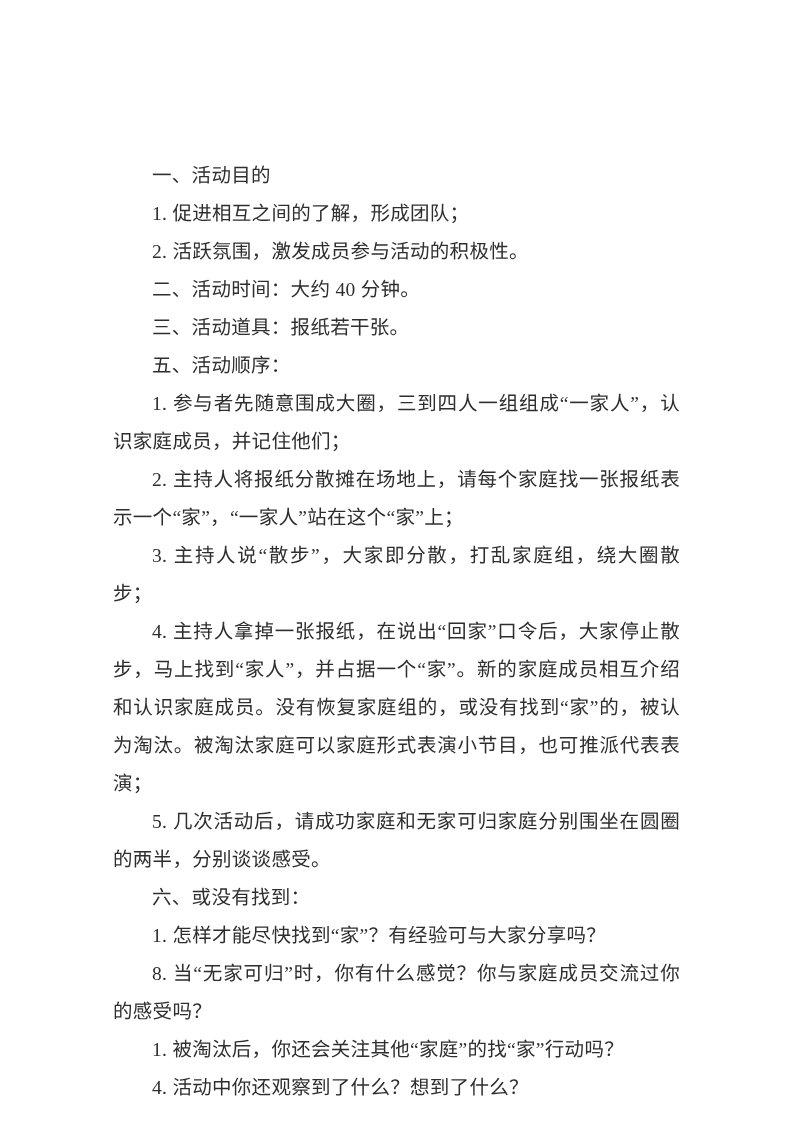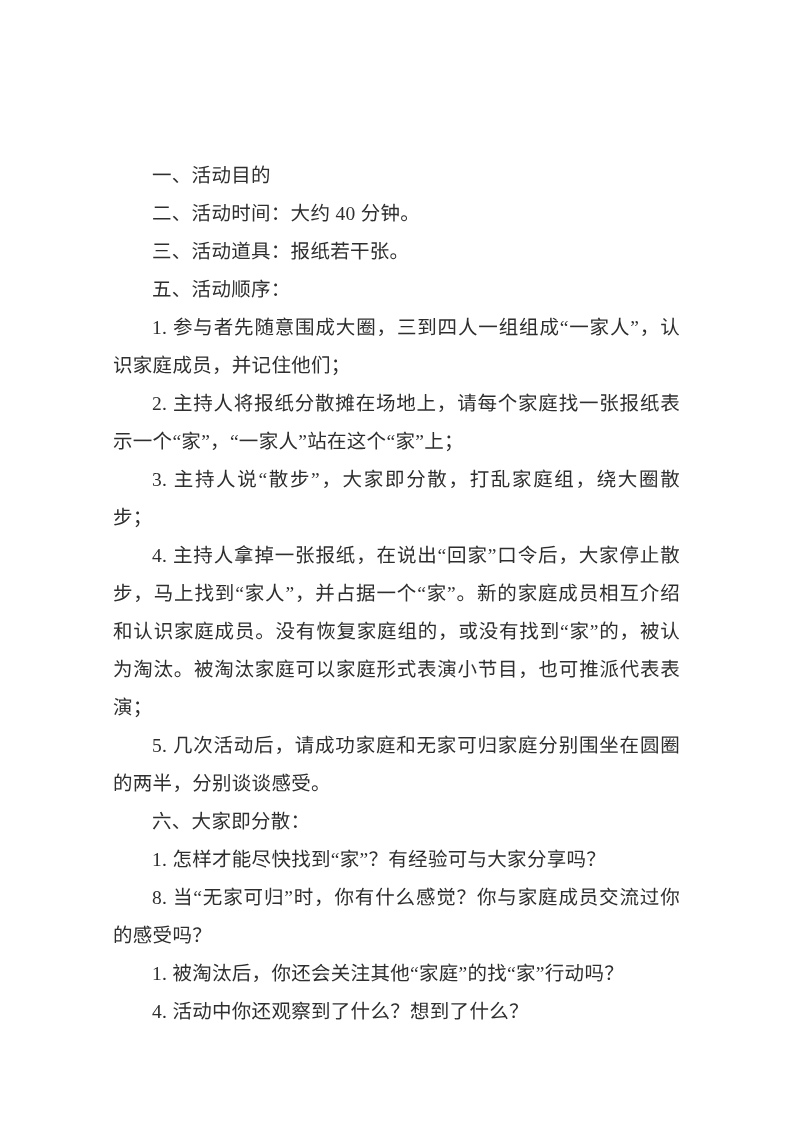"1. 促进相互之间的了解，形成团队；" p { html: none -> <p>1. 促进相互之间的了解，形成团队；</p> }
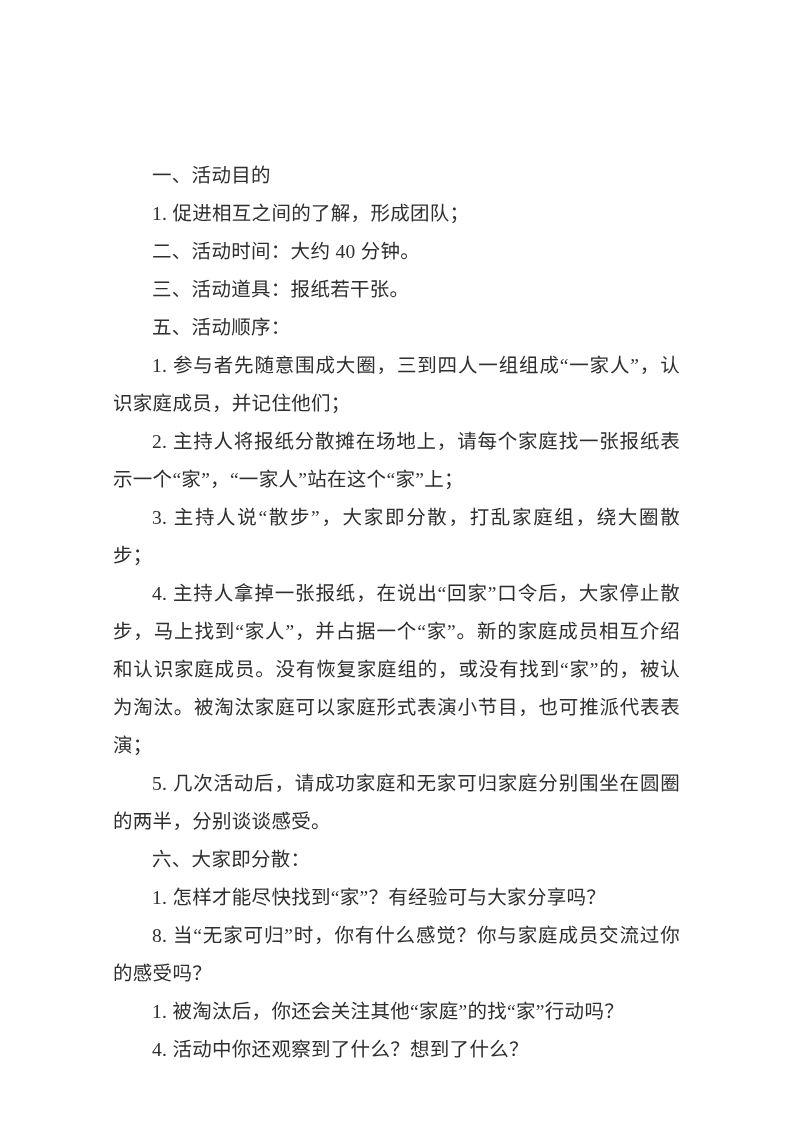"2. 活跃氛围，激发成员参与活动的积极性。" p { html: none -> <p>2. 活跃氛围，激发成员参与活动的积极性。</p> }
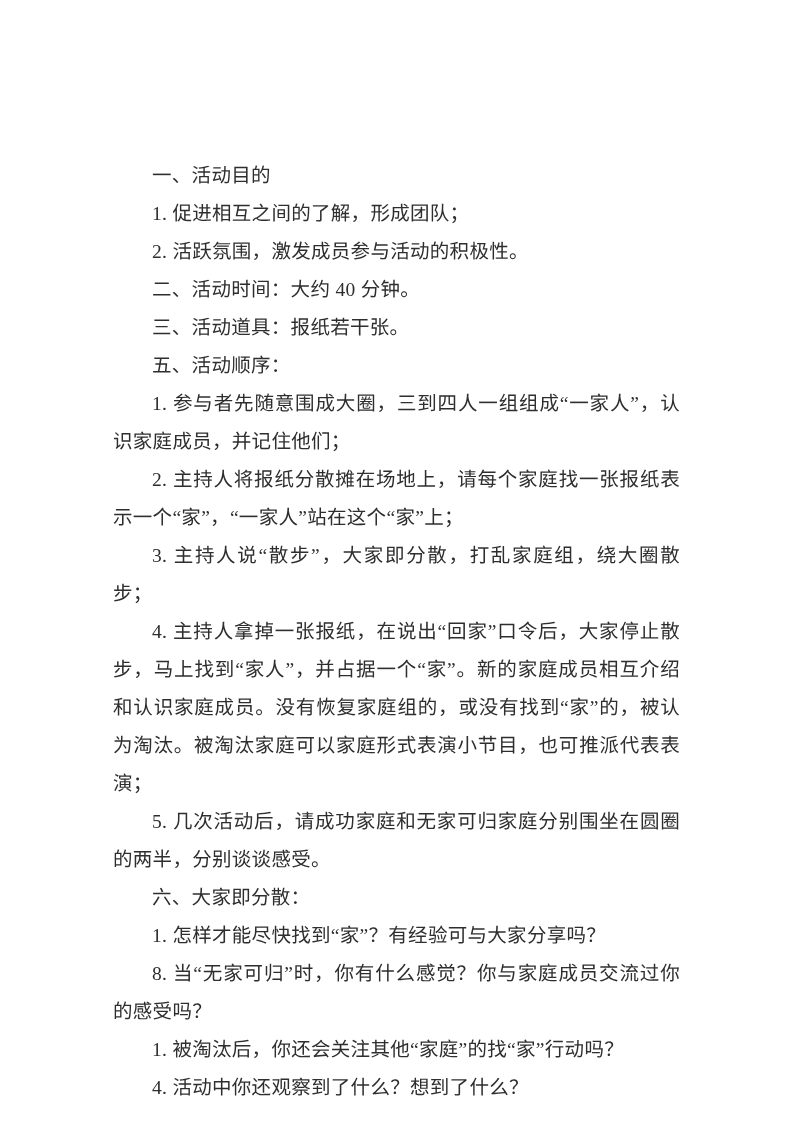"六、大家即分散：" p { text: 大家即分散 -> 或没有找到 }
